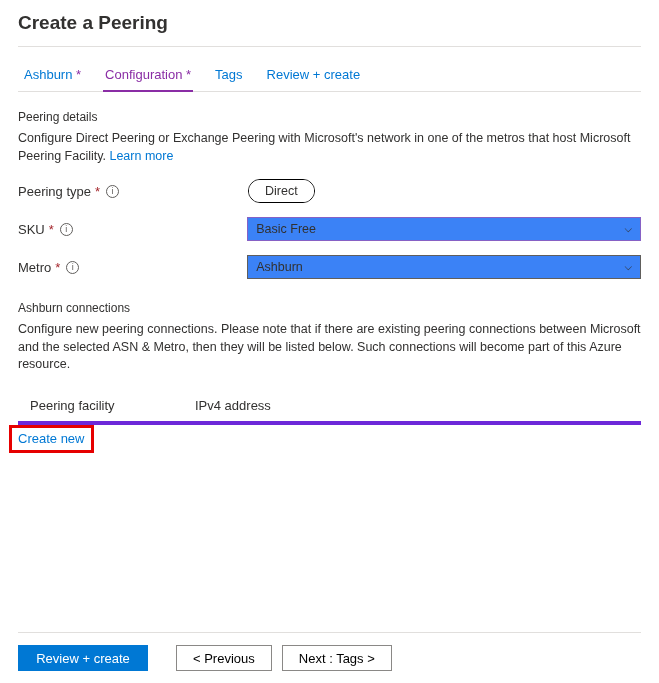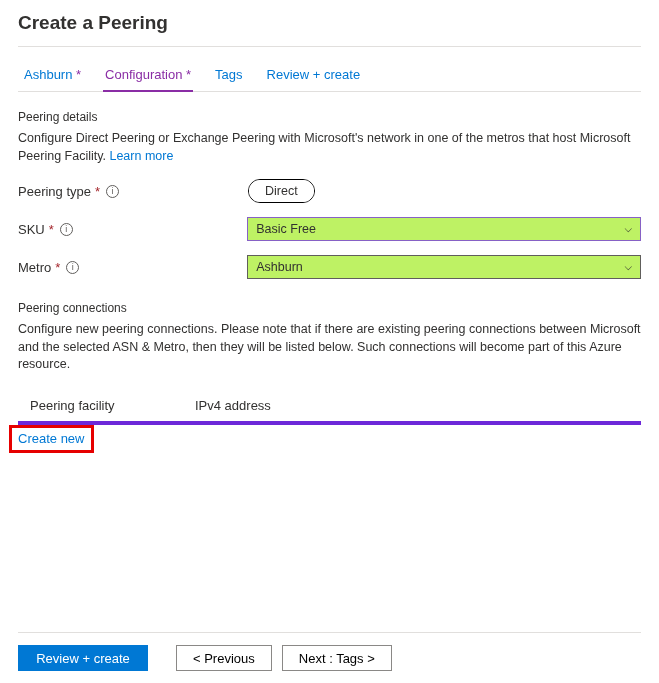"Basic Free" .select { background: #bef264 -> #3b82f6 }
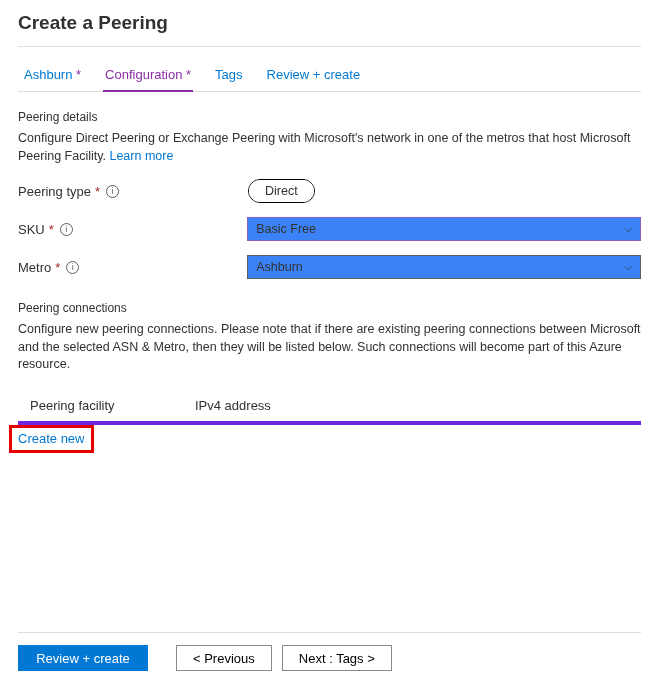"Peering connections" div.section-title { text: Peering -> Ashburn }
